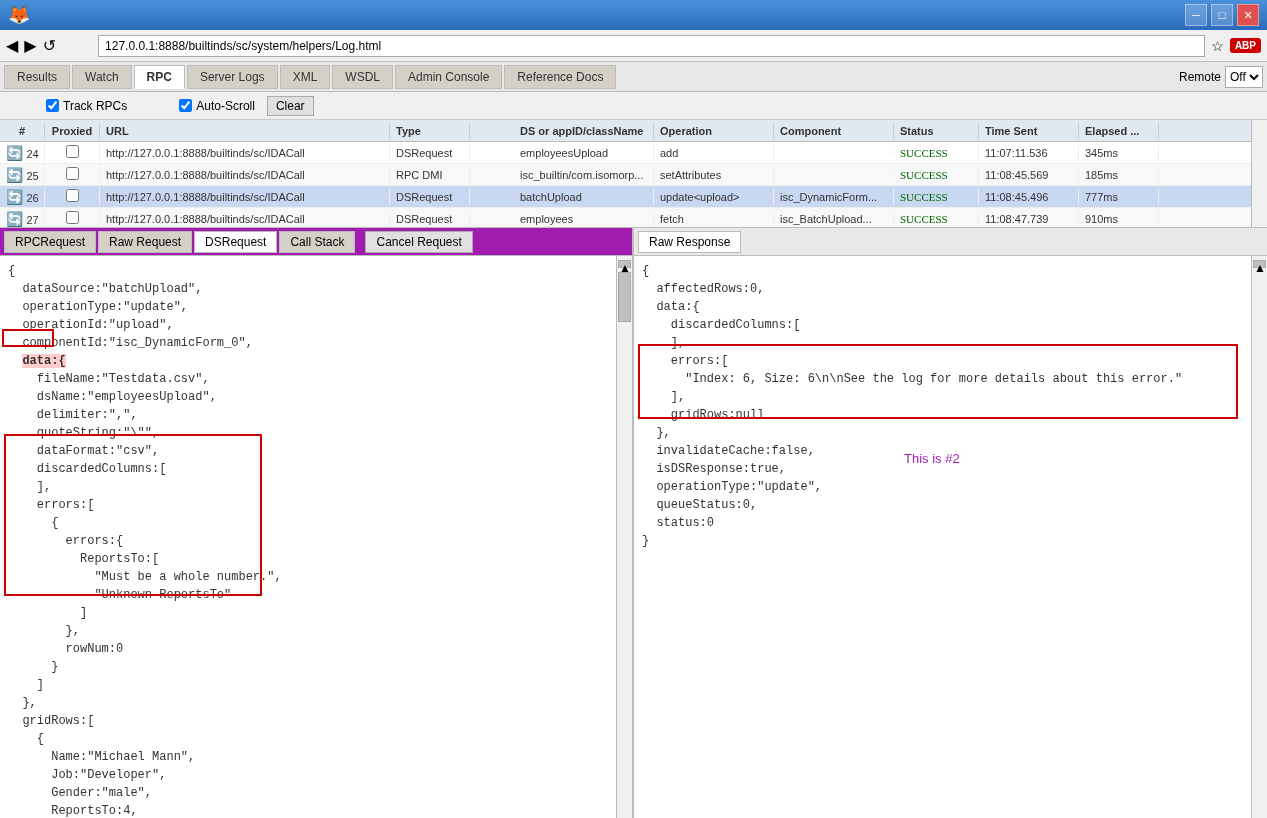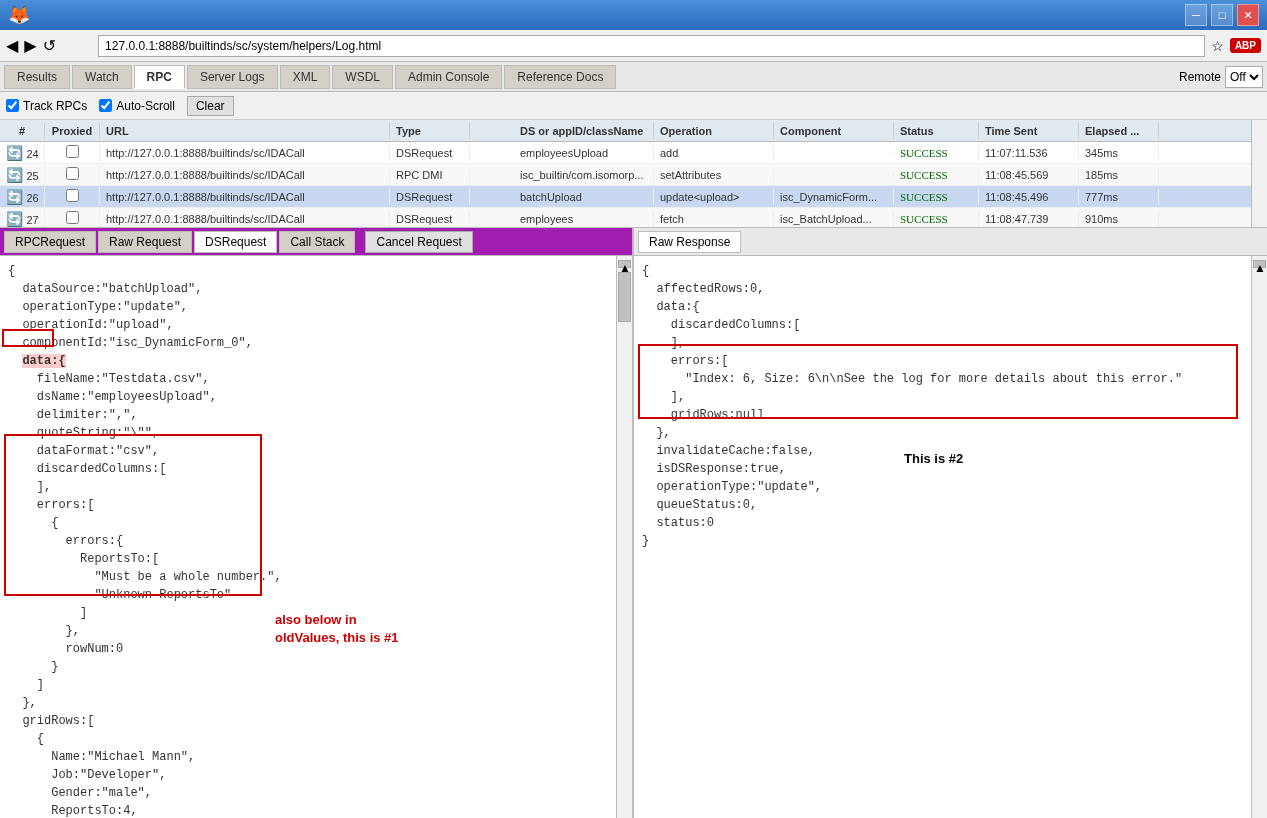"Track RPCs" .toolbar-checkbox { margin-left: none -> 40px }
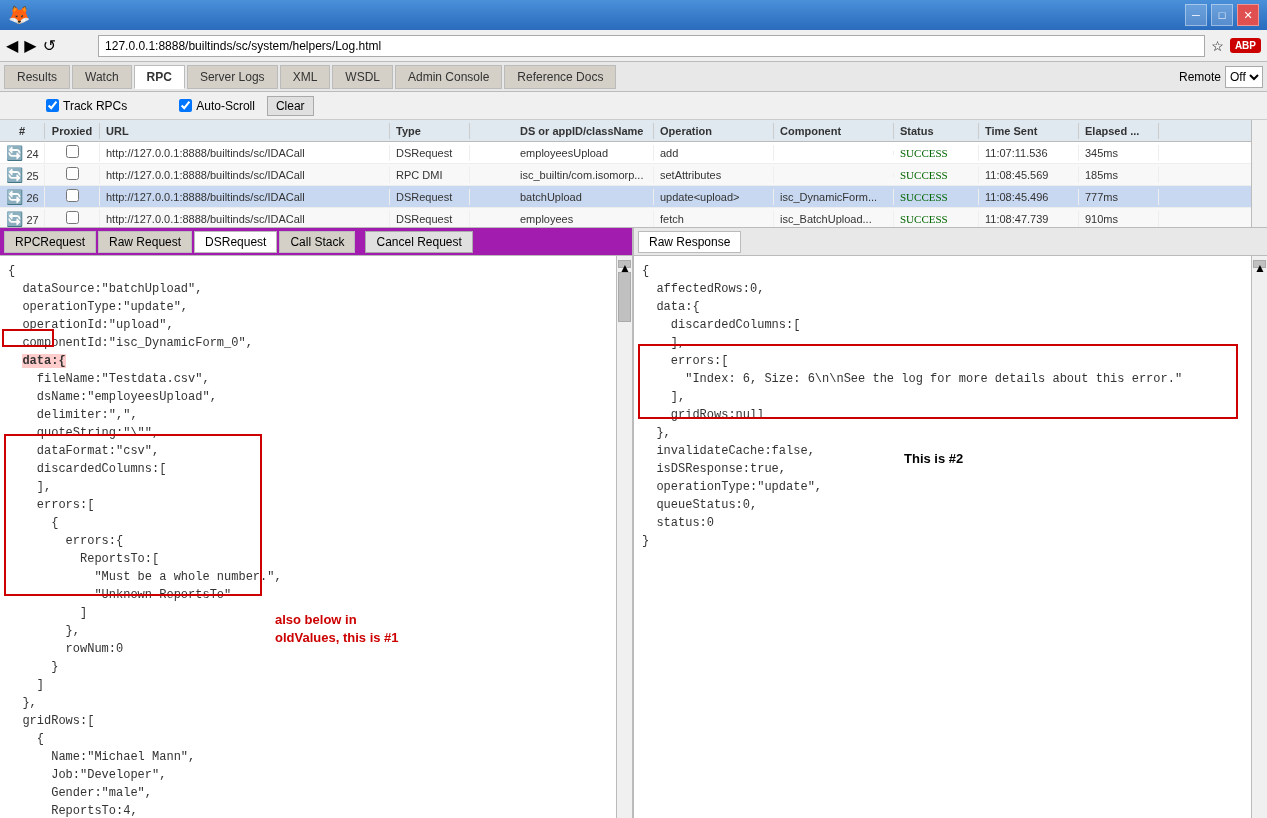"This is #2" div { color: #000000 -> #a21caf; font-weight: bold -> normal }
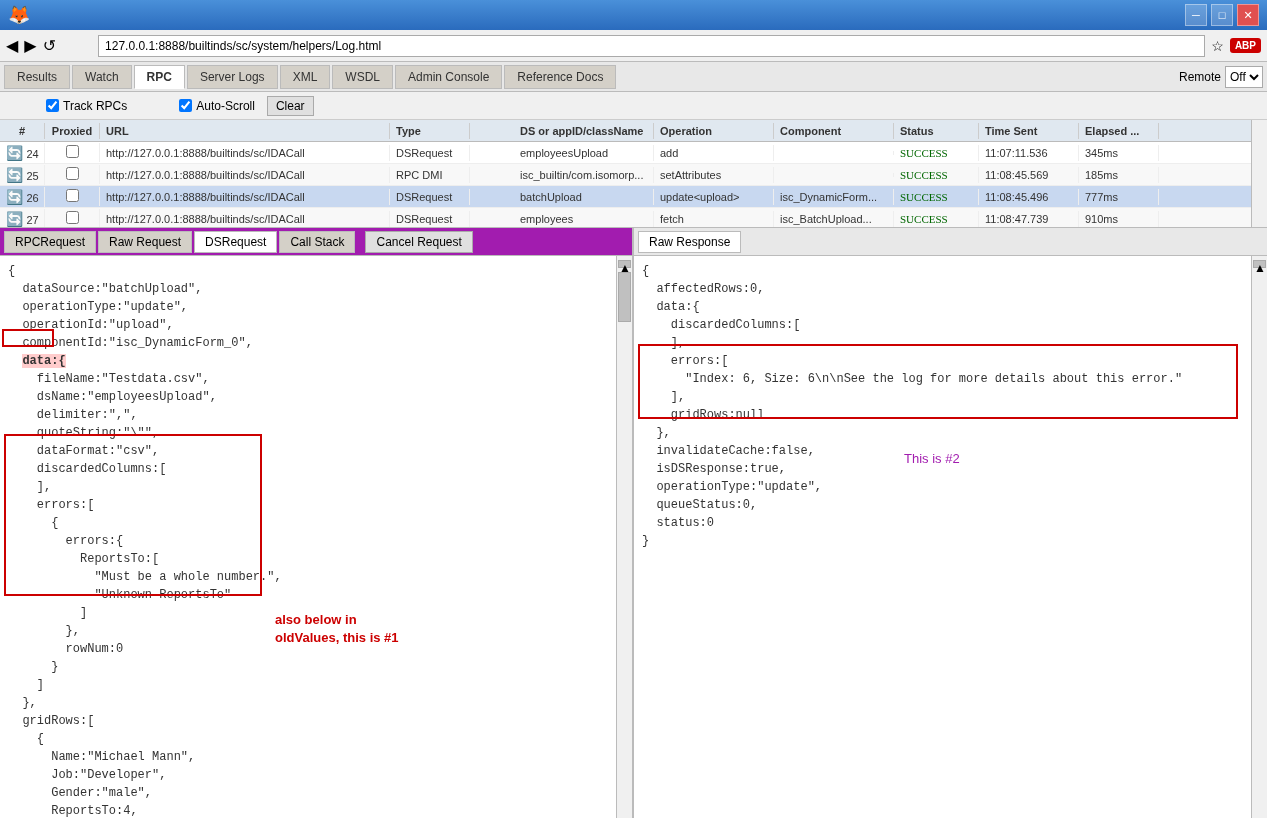"also below in" div { html: <div>also below in<br>oldValues, this is #1</div> -> none }
